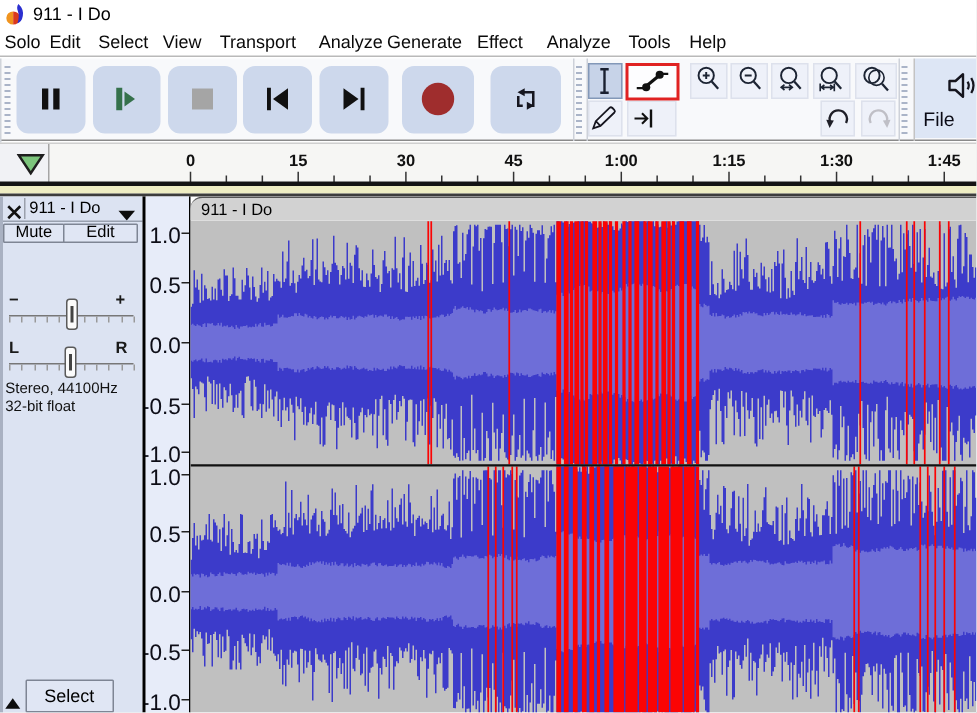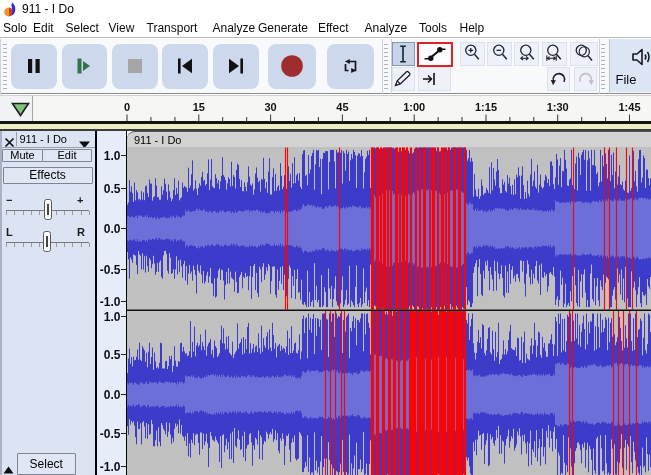"1.0" .rlab { font-size: 12px -> 15px; font-weight: 700 -> 400 }
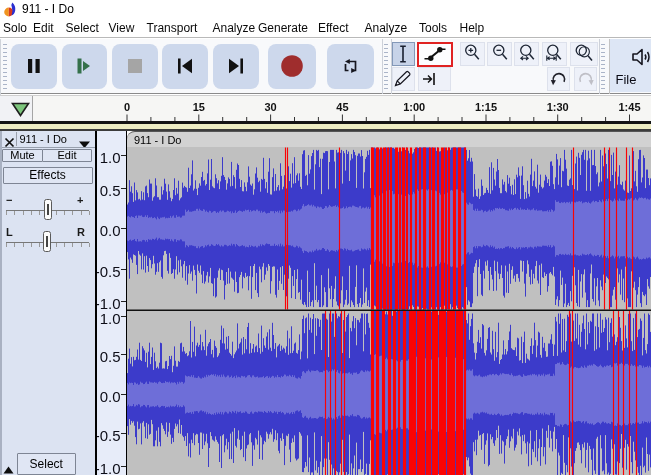"Effects" div.pbtn { html: <div>Effects</div> -> none }
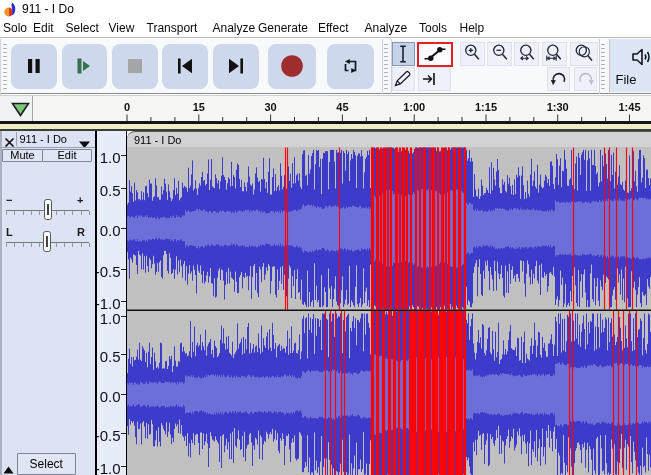"Stereo, 44100Hz" div { html: none -> <div>Stereo, 44100Hz<br>32-bit float</div> }
